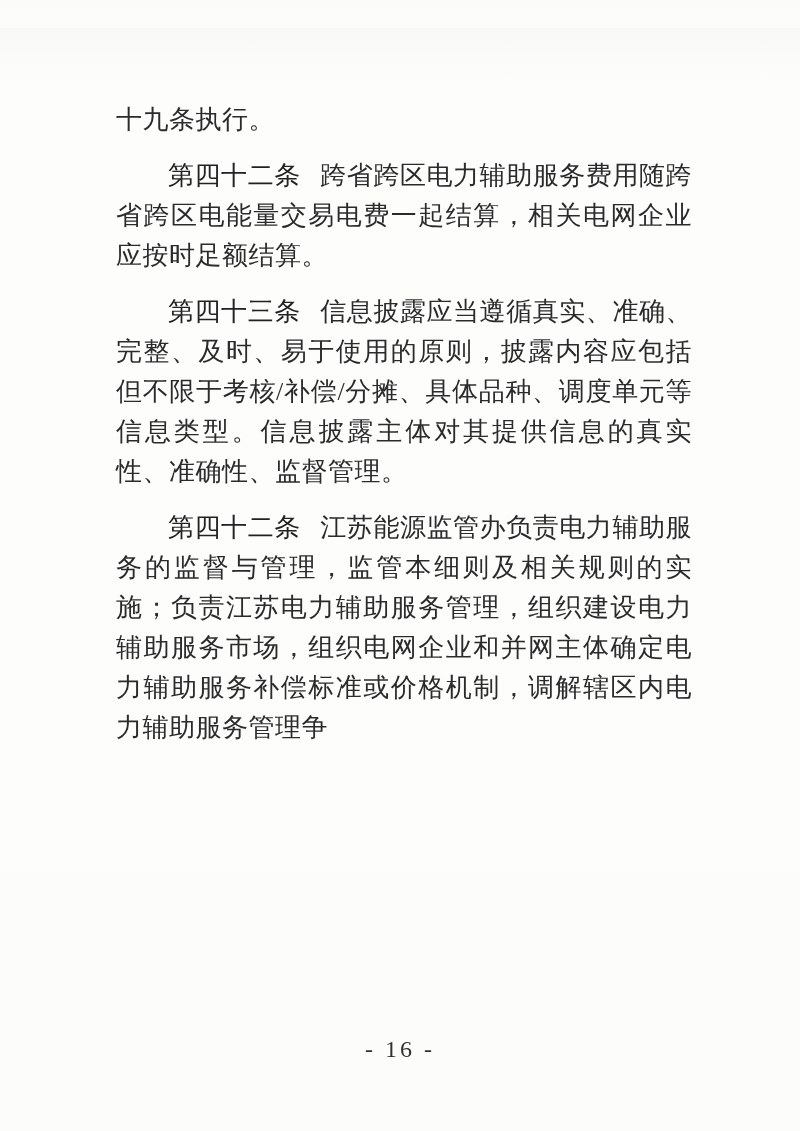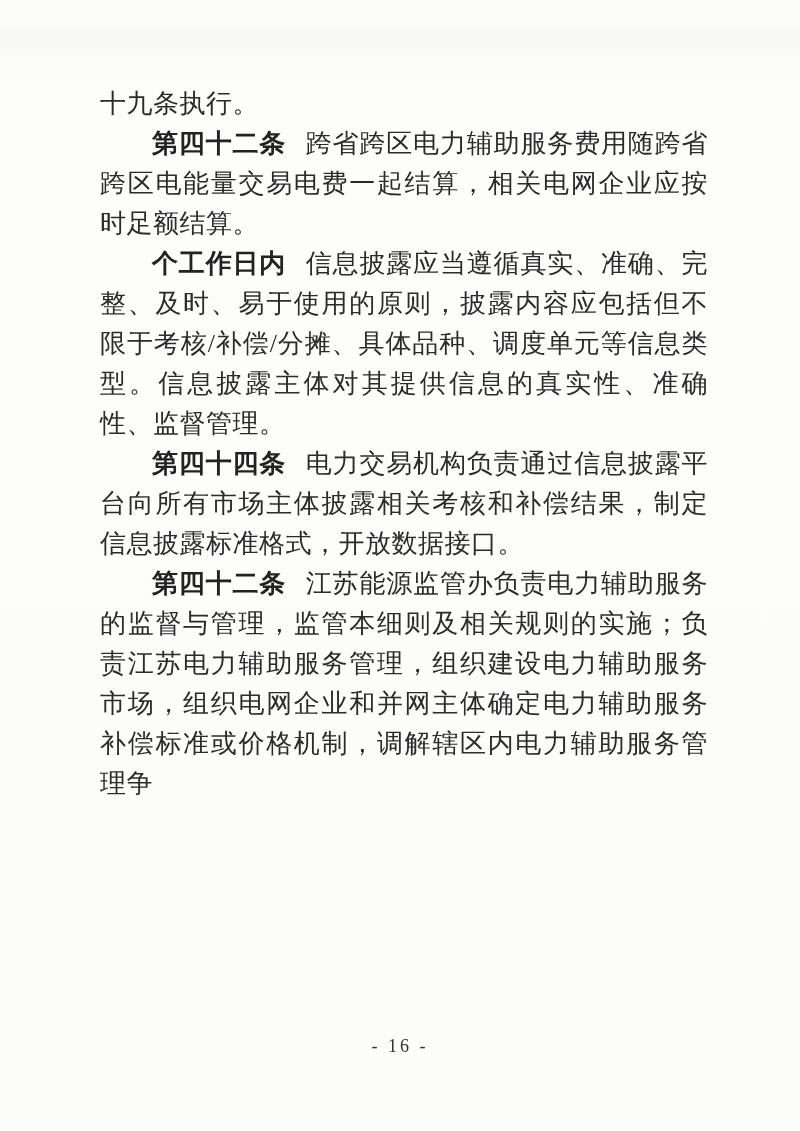"十九条执行。" .para { margin: 0 -> 16px }
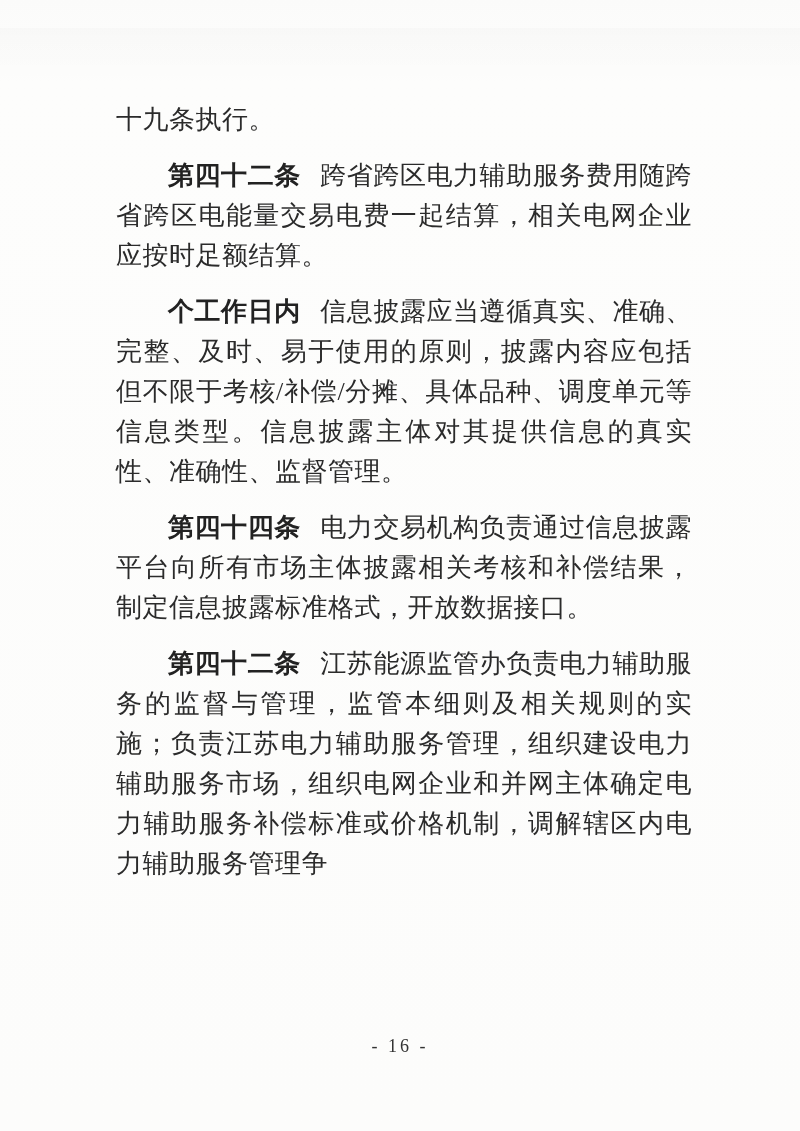"第四十二条" .article-label { font-weight: 700 -> 400 }
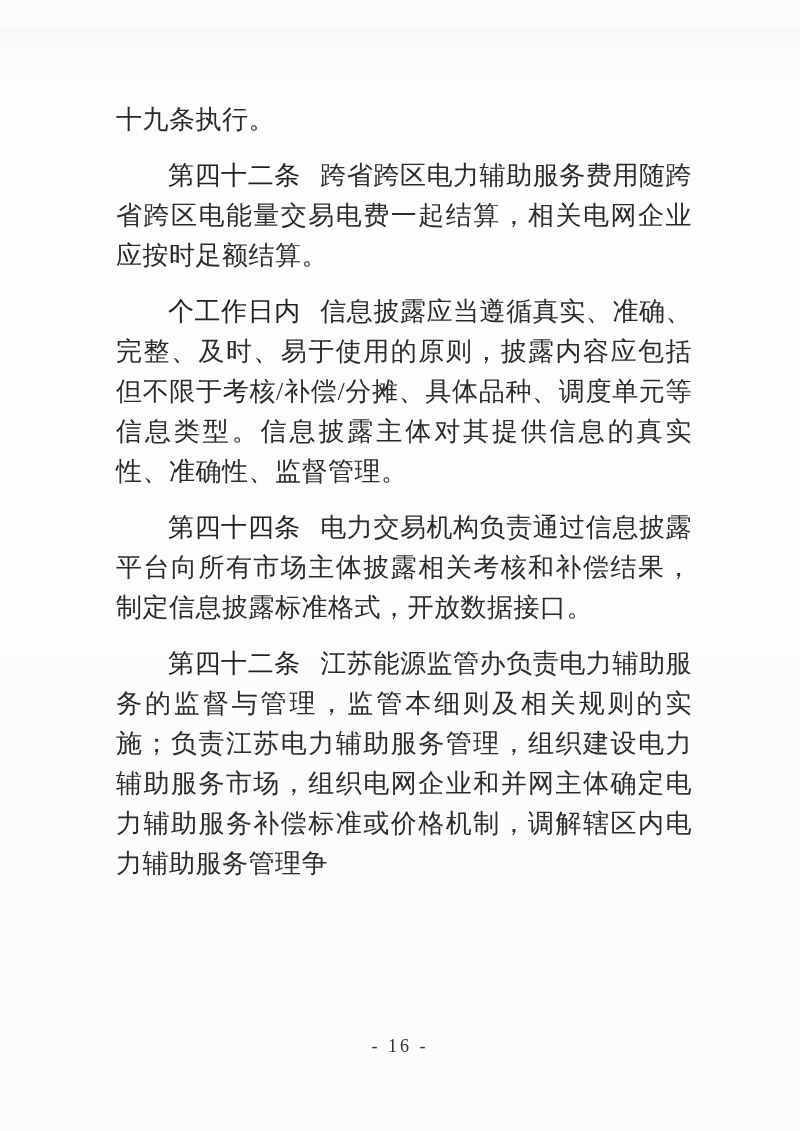"个工作日内" b.article-label { text: 个工作日内 -> 第四十三条 }
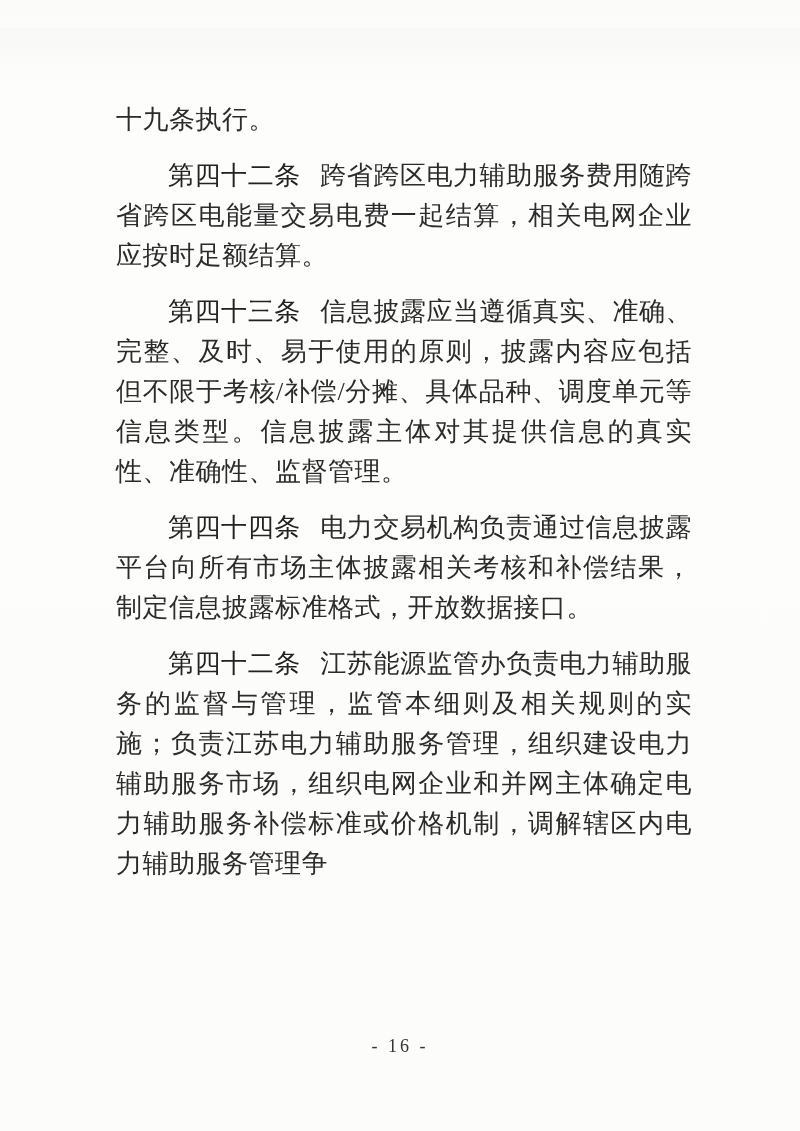"第四十四条" p.para { html: <p><b>第四十四条</b><span>电力交易机构负责通过信息披露平台向所有市场主体披露相关考核和补偿结果，制定信息披露标准格式，开放数据接口。</span></p> -> none }
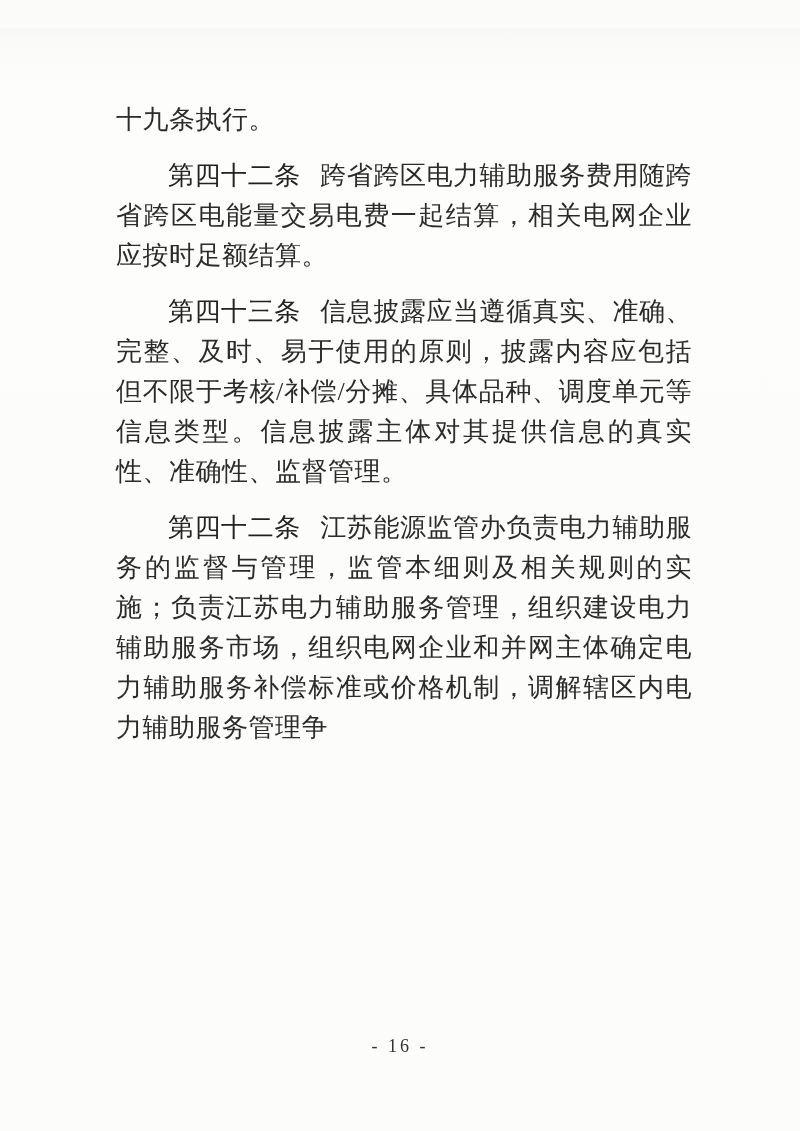"- 16 -" .pageno { font-size: 18px -> 24px }
